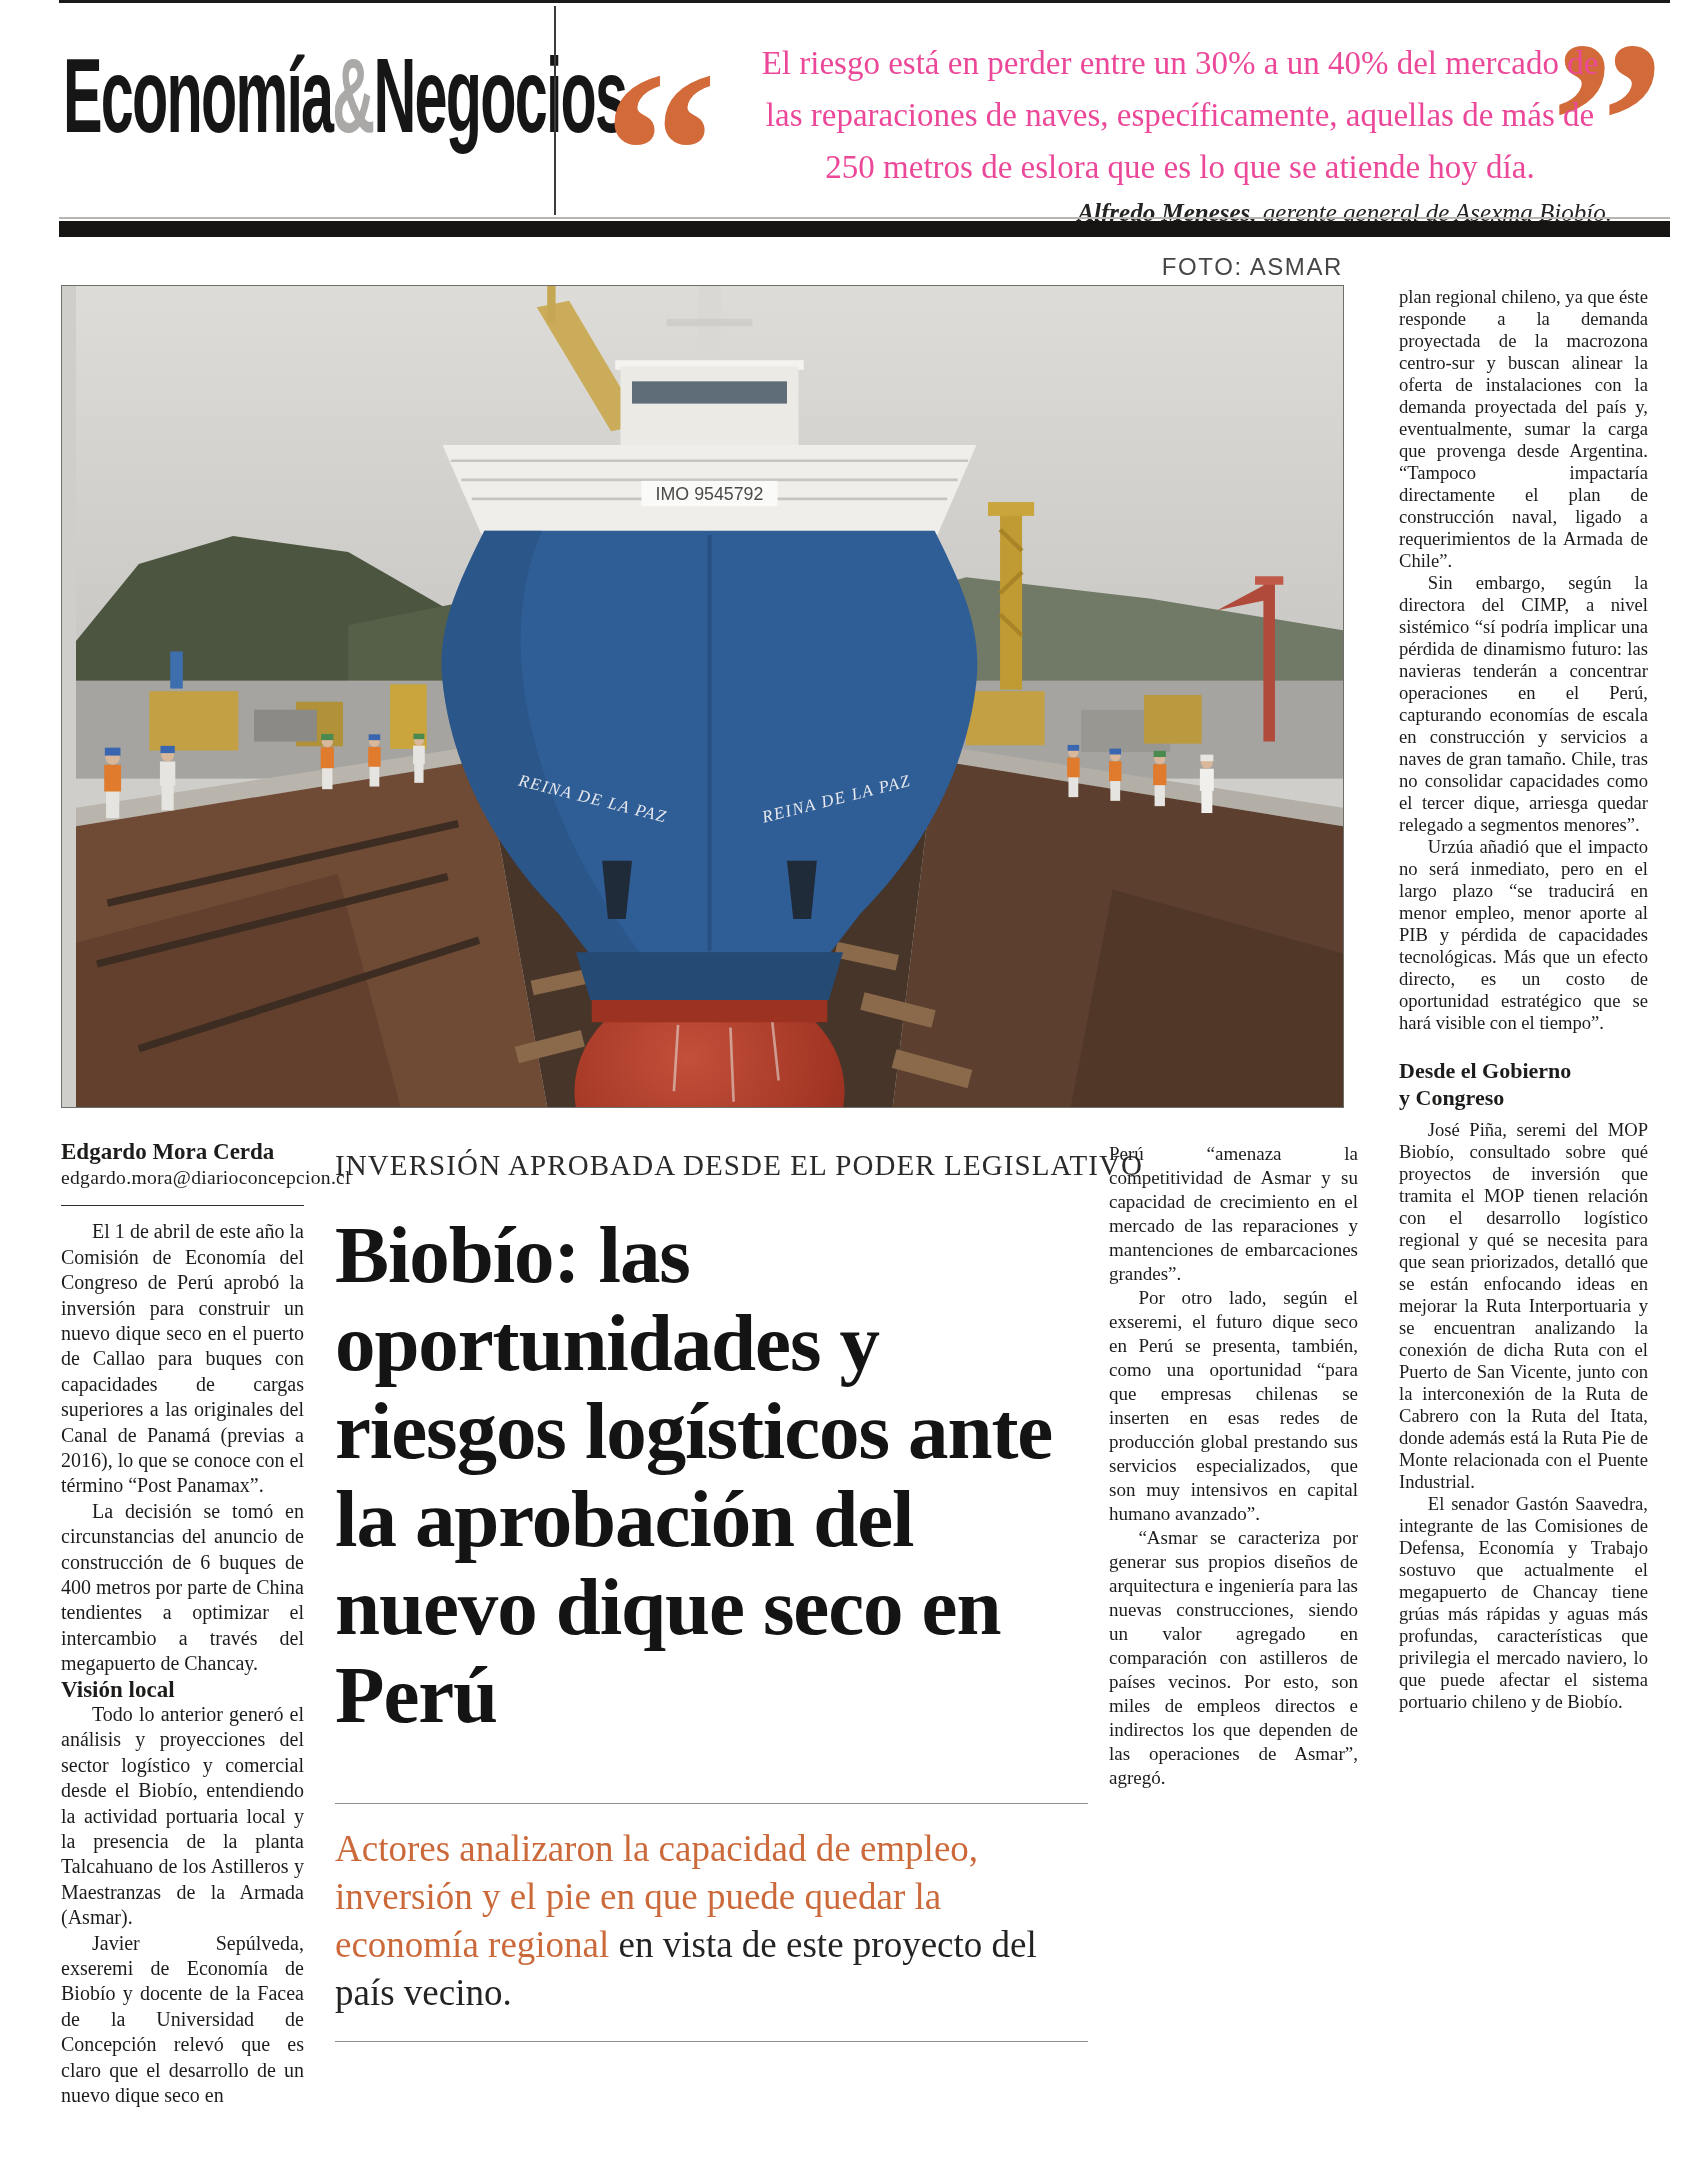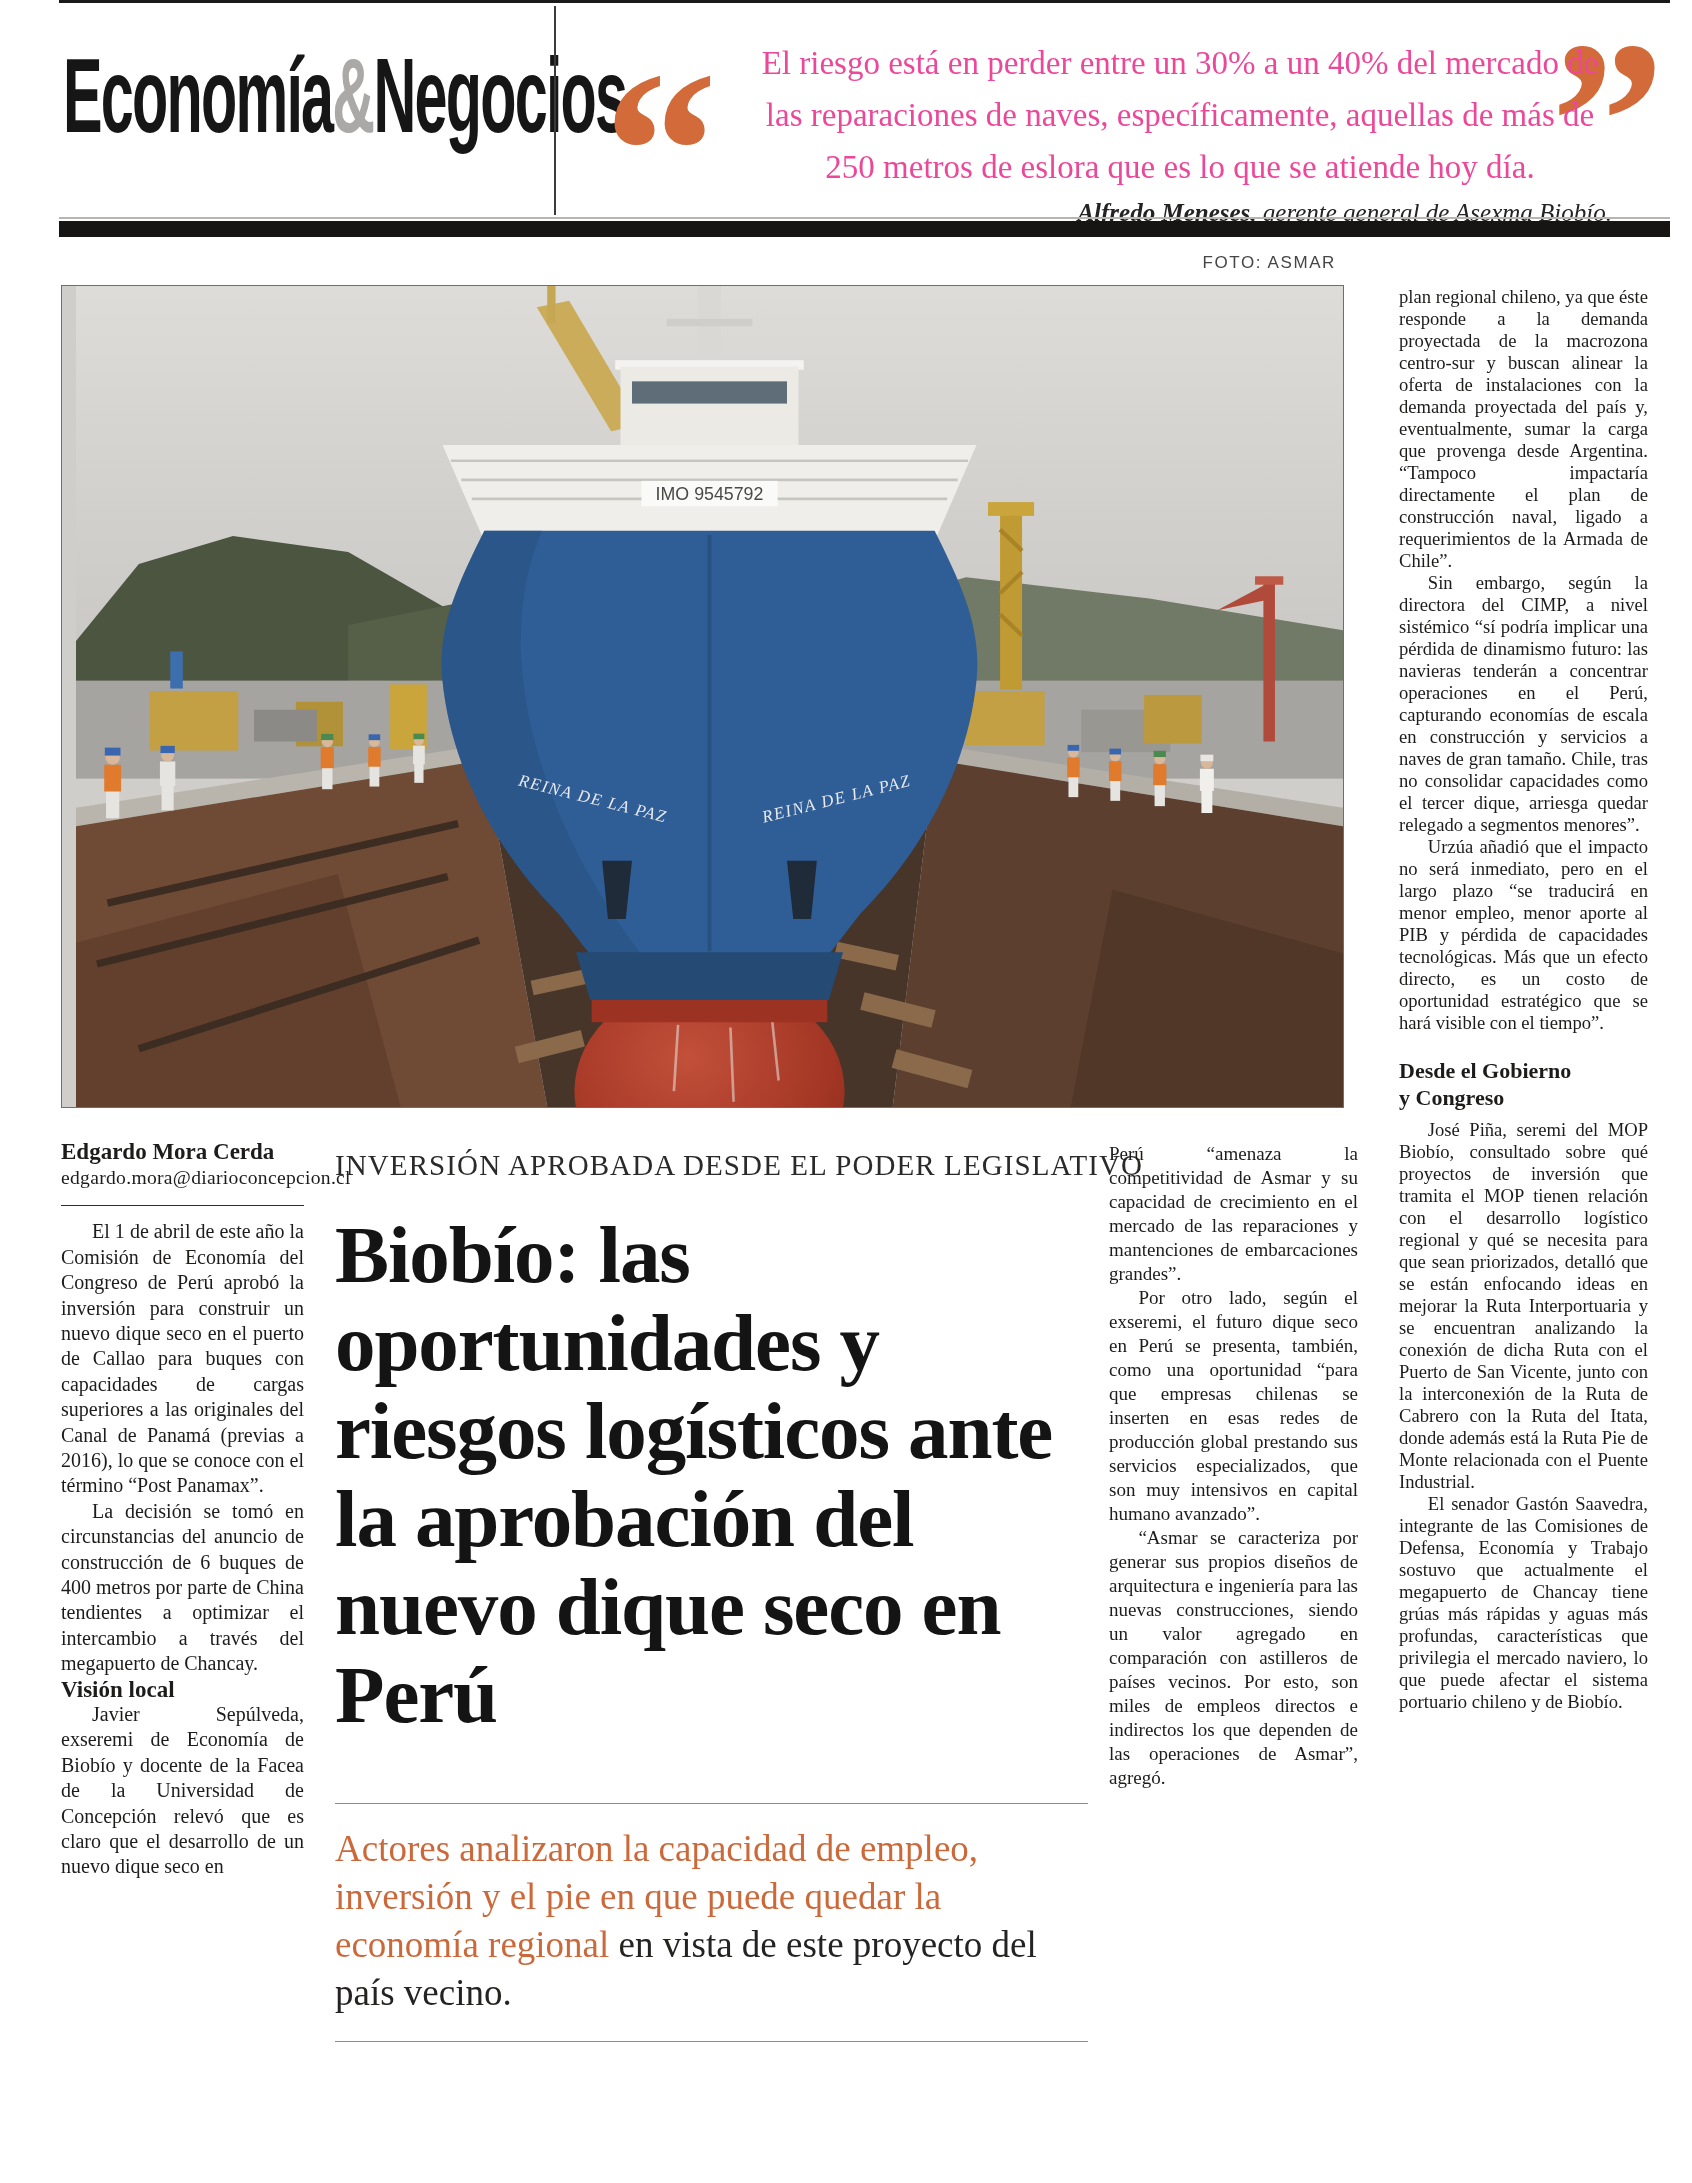"FOTO: ASMAR" .photo-credit { font-size: 17px -> 24px; left: 54px -> 61px }
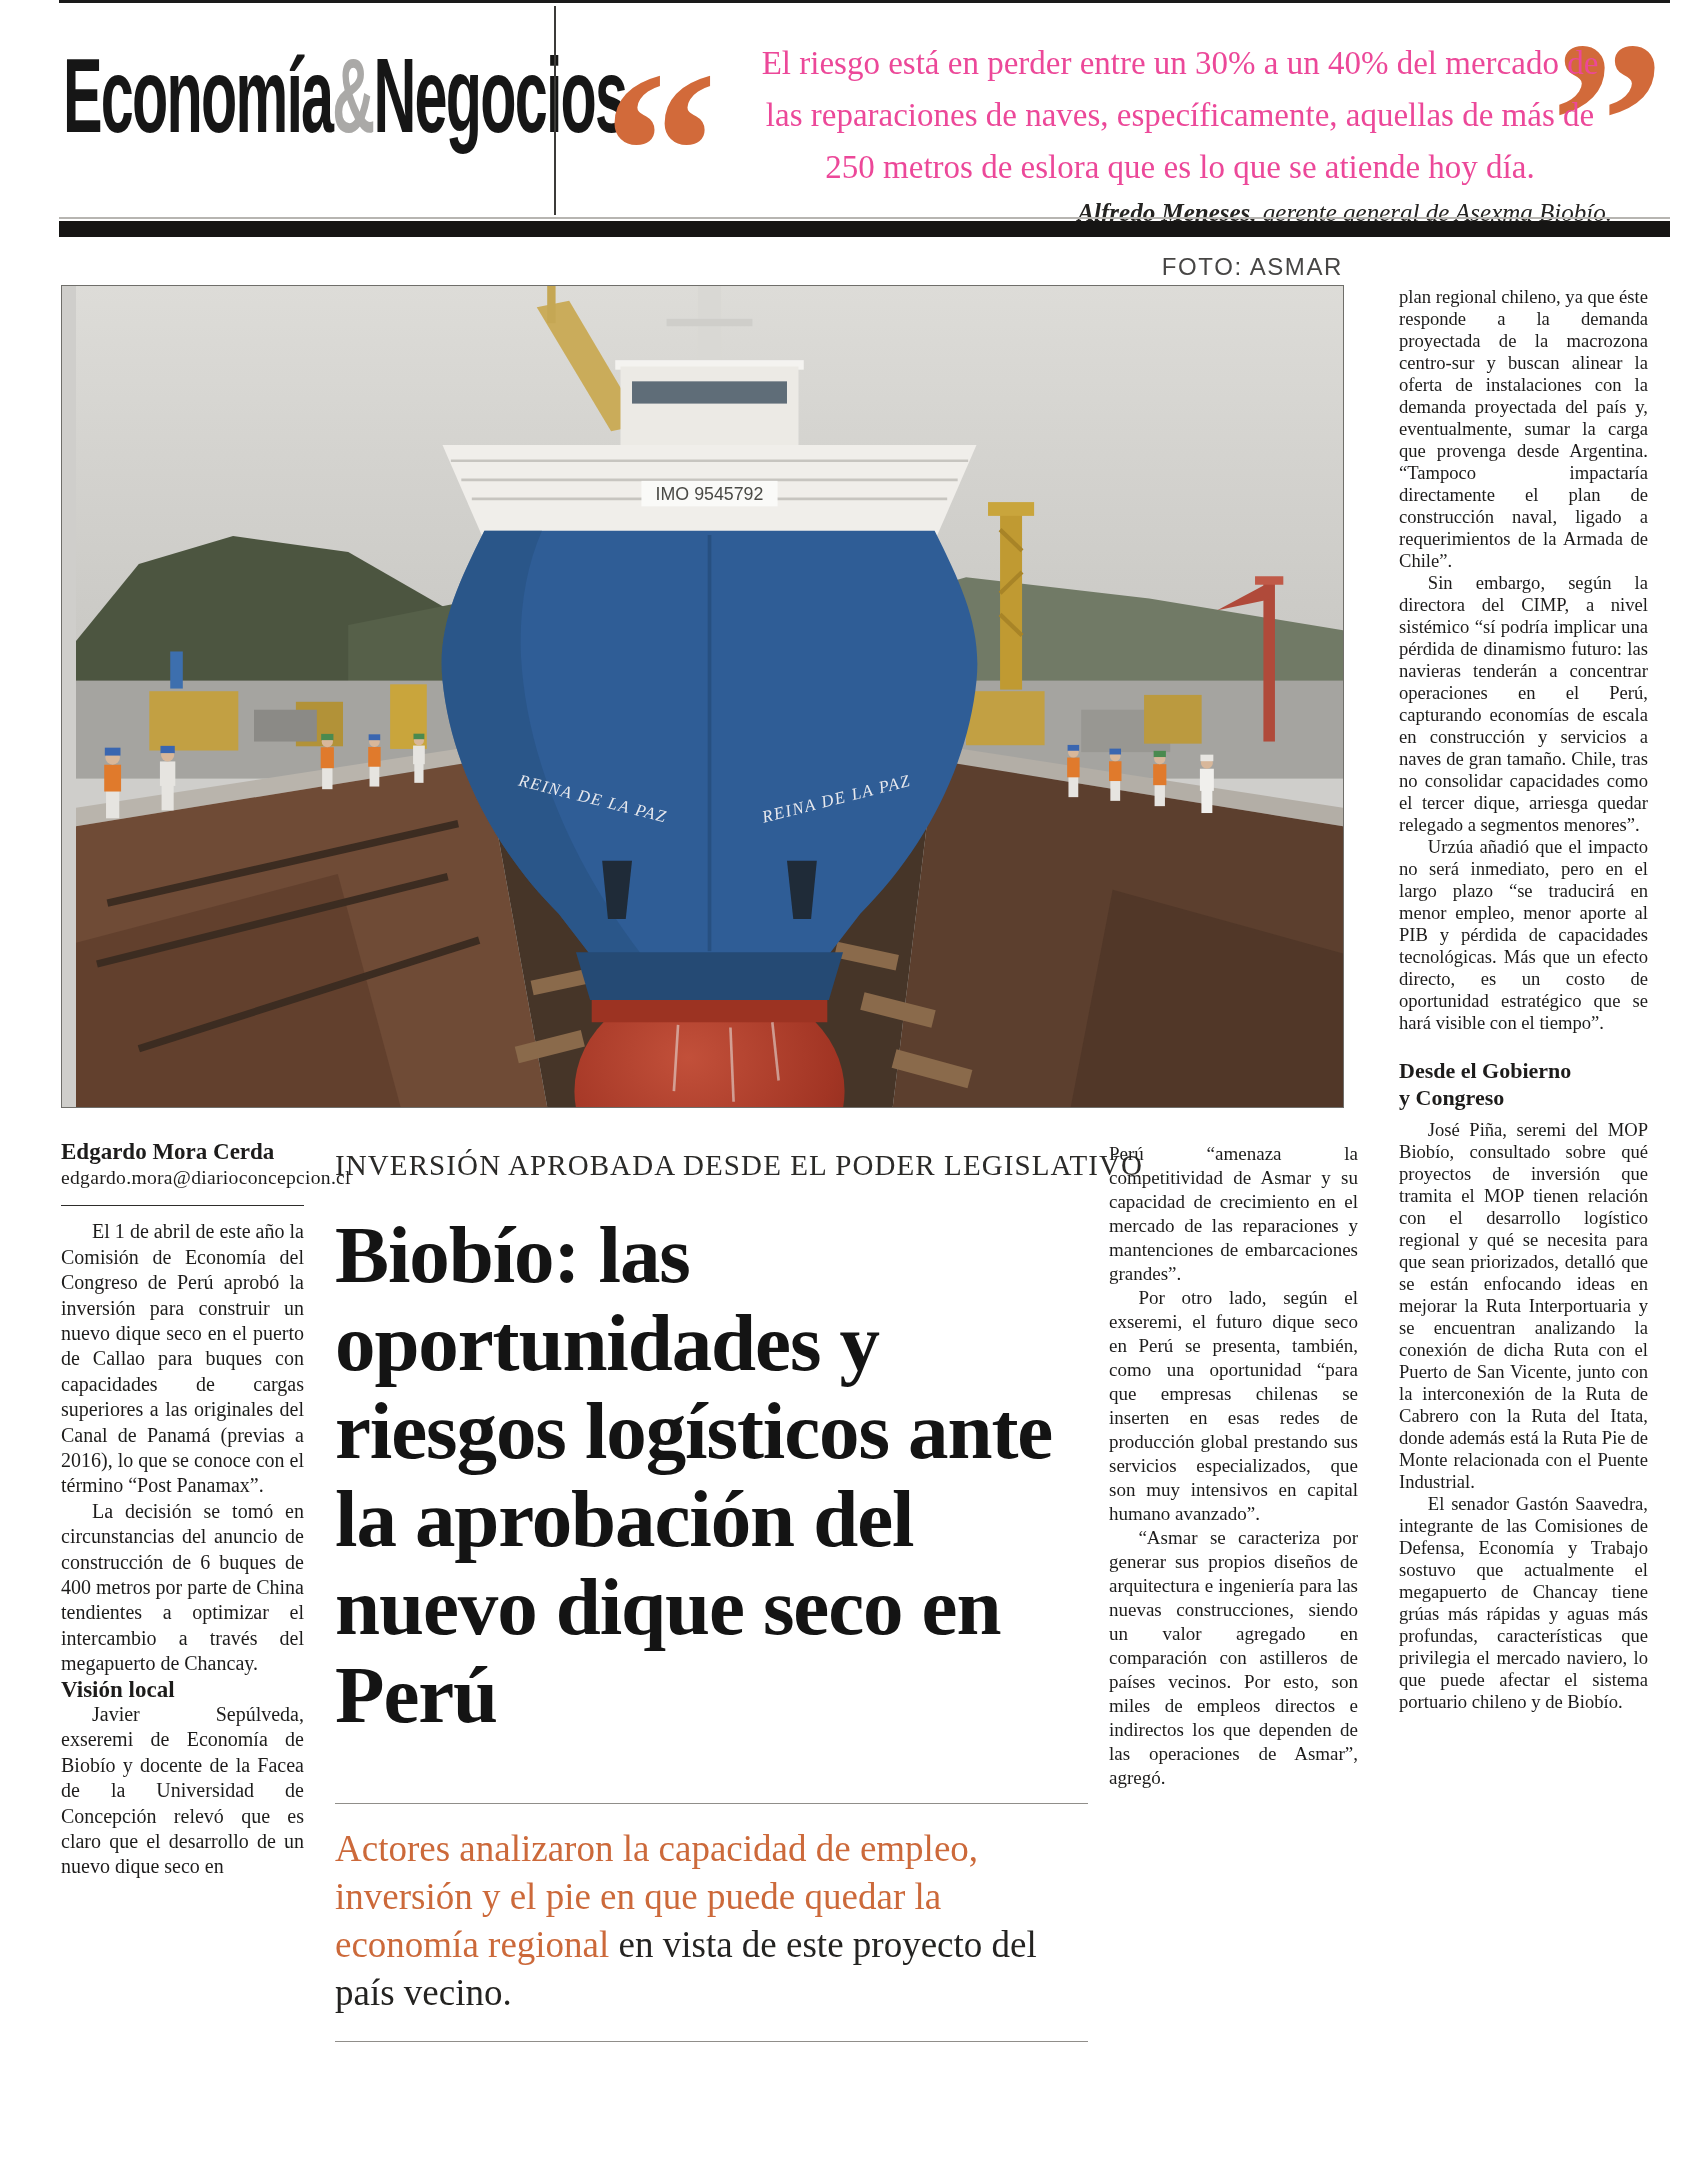"Todo lo anterior generó el" p.indent { html: none -> <p>Todo lo anterior generó el análisis y proyecciones del sector logístico y comercial desde el Biobío, entendiendo la actividad portuaria local y la presencia de la planta Talcahuano de los Astilleros y Maestranzas de la Armada (Asmar).</p> }
